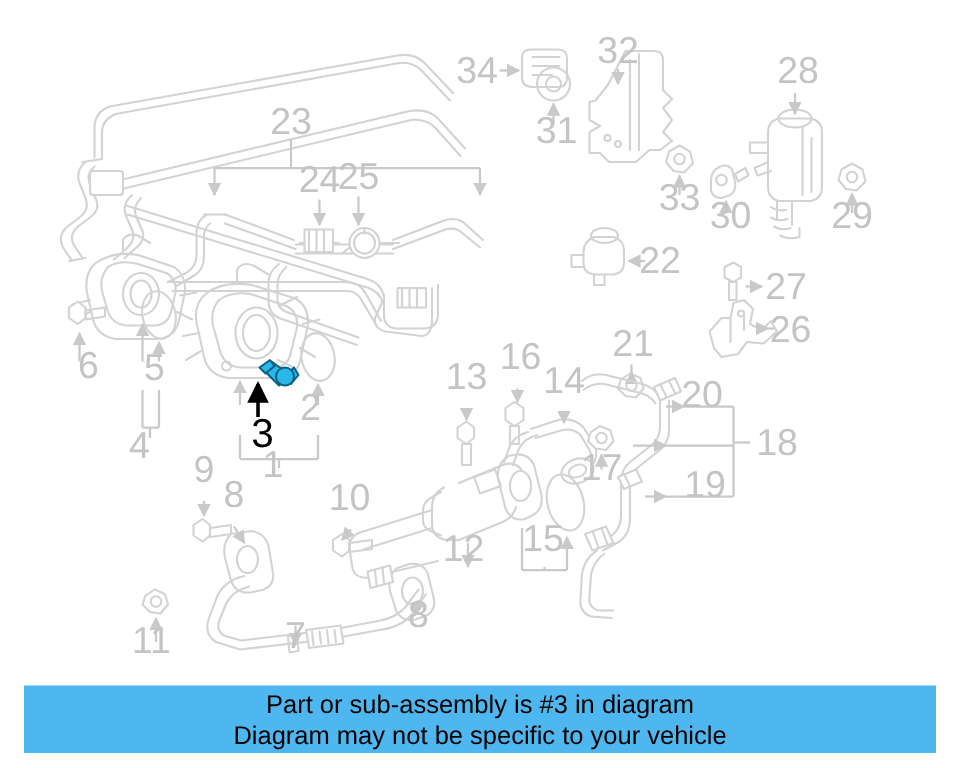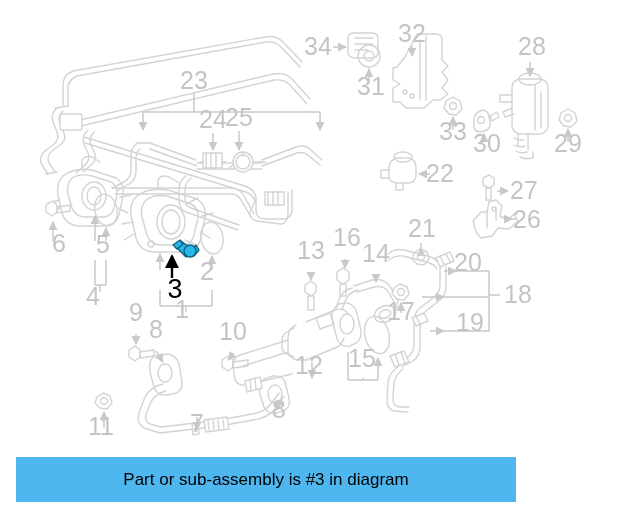"Part or sub-assembly is #3" .banner { width: 500px -> 608px }
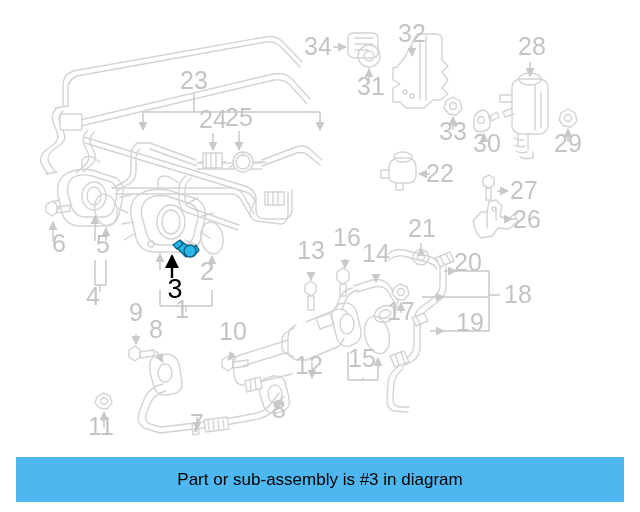"Diagram may not be specific" div.banner-line { html: none -> <div>Diagram may not be specific to your vehicle</div> }
